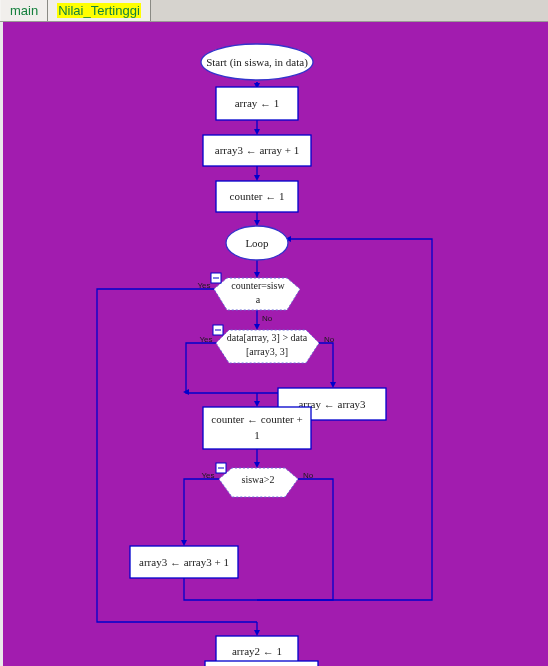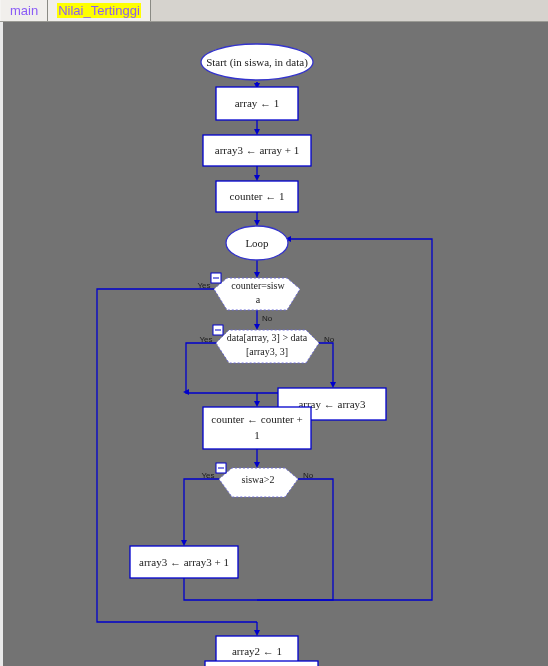"main" .tab { color: #8b5cf6 -> #15803d }
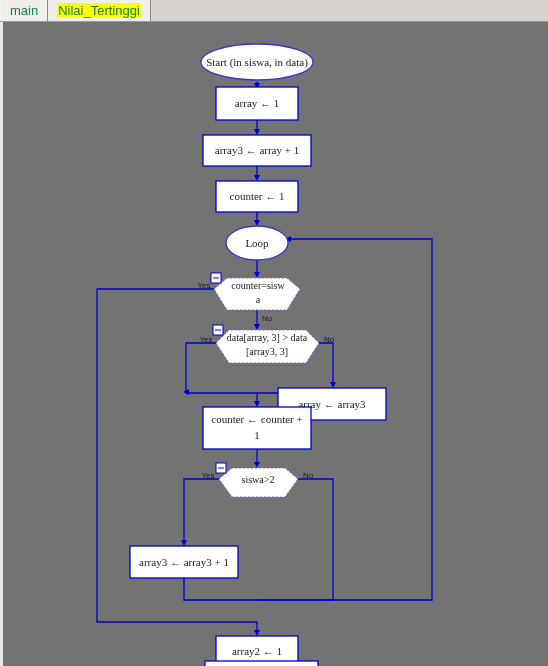"Start (in siswa, in data)" .canvas { background: #737373 -> #a21caf }
